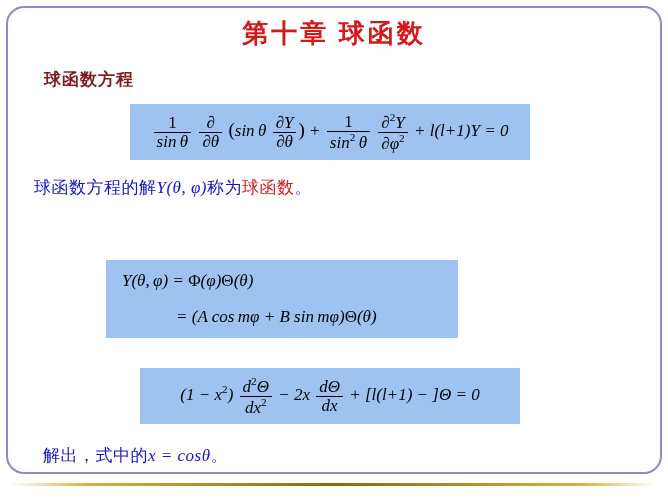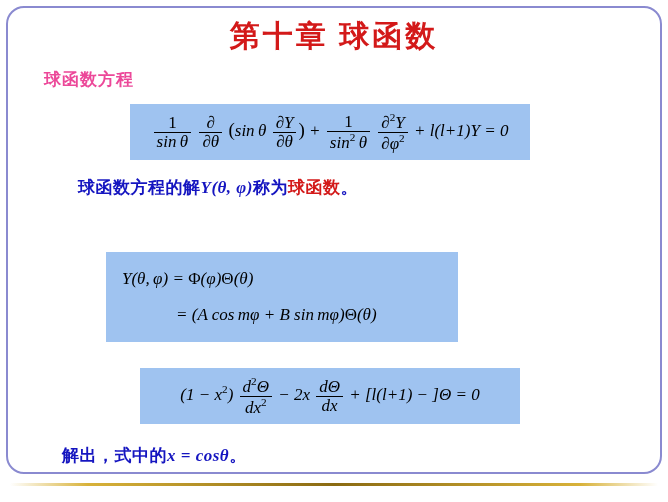"第十章 球函数" .title { font-size: 30px -> 26px }
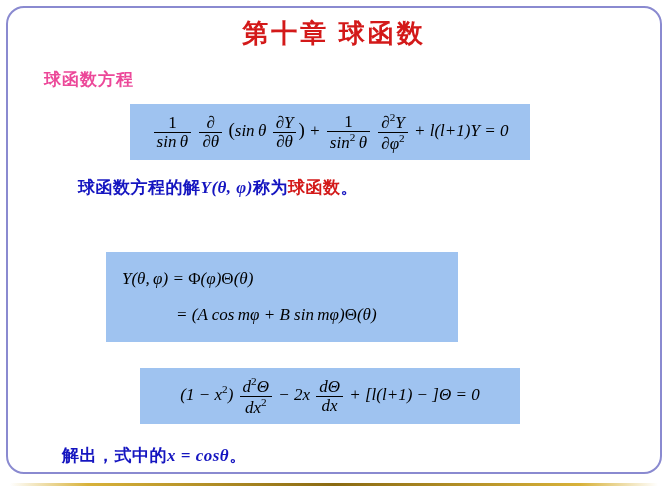"球函数方程" .subhead { color: #ec4899 -> #7f1d1d }
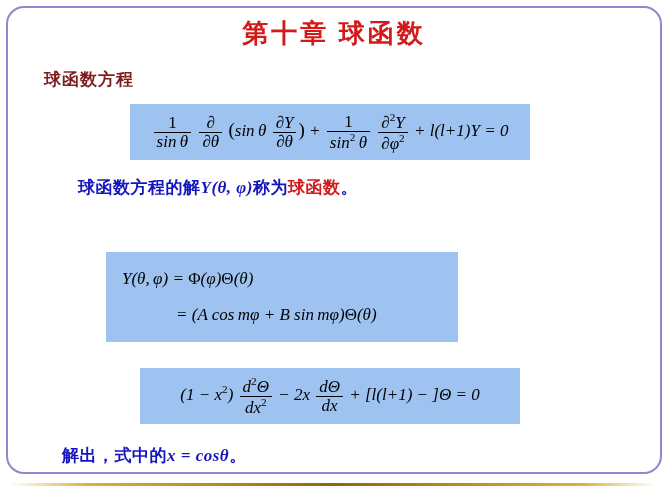"球函数方程的解Y(θ, φ)称为球函数。" .line { font-weight: bold -> normal; margin-left: 44px -> none }
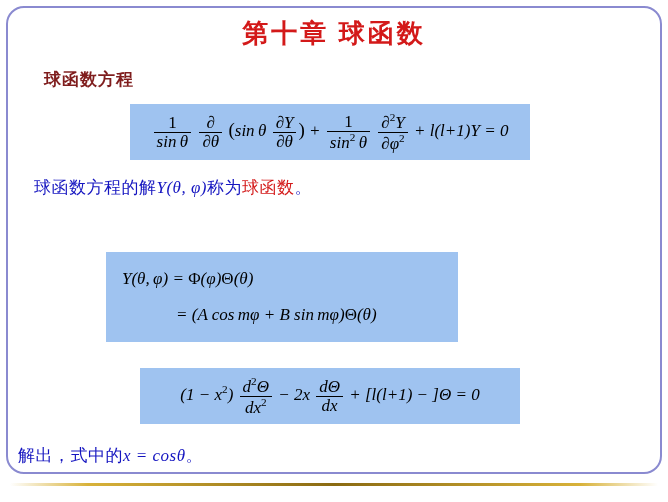"Y(θ, φ) = Φ(φ)Θ(θ)" .eq2 { height: 90px -> 78px; top: 252px -> 260px }
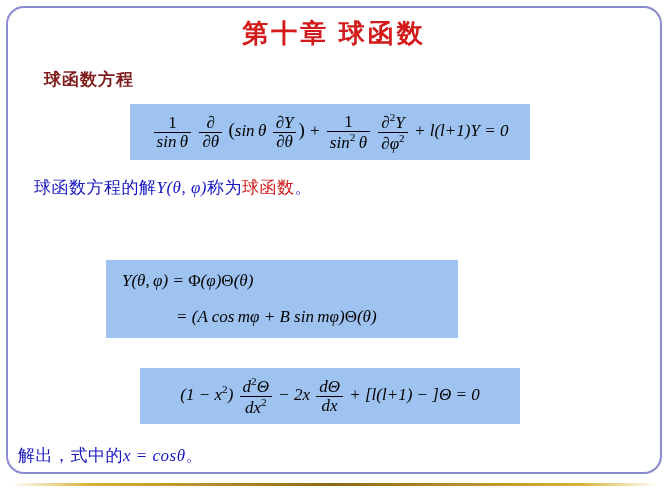"解出，式中的x = cosθ。" .l-solveout { left: 18px -> 43px }
